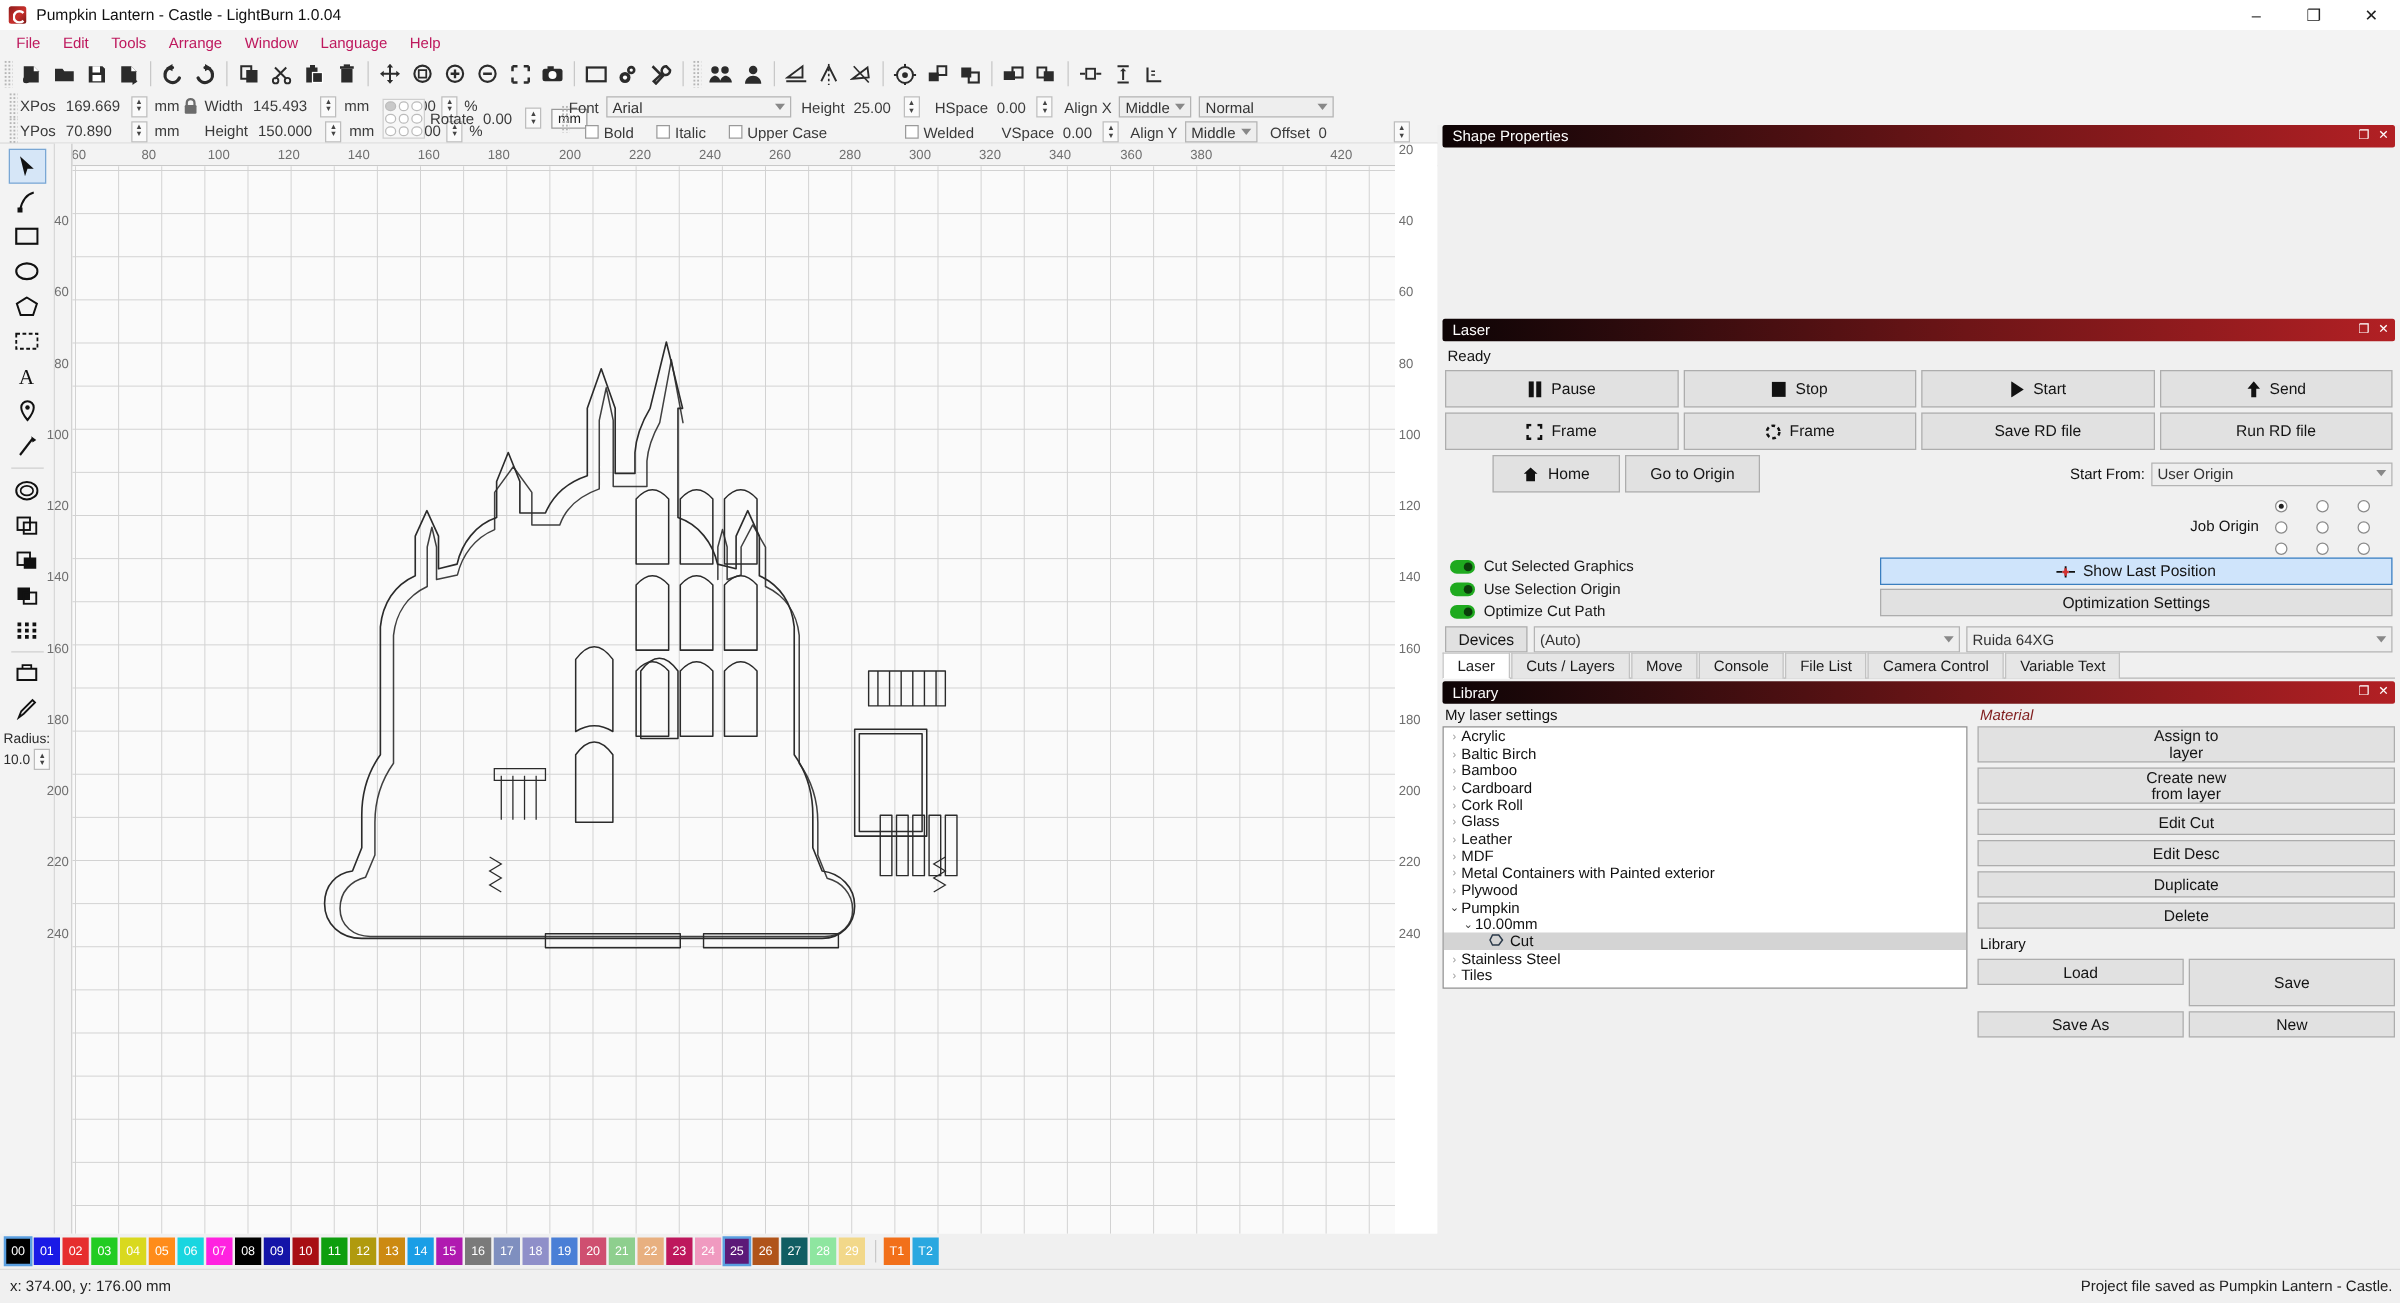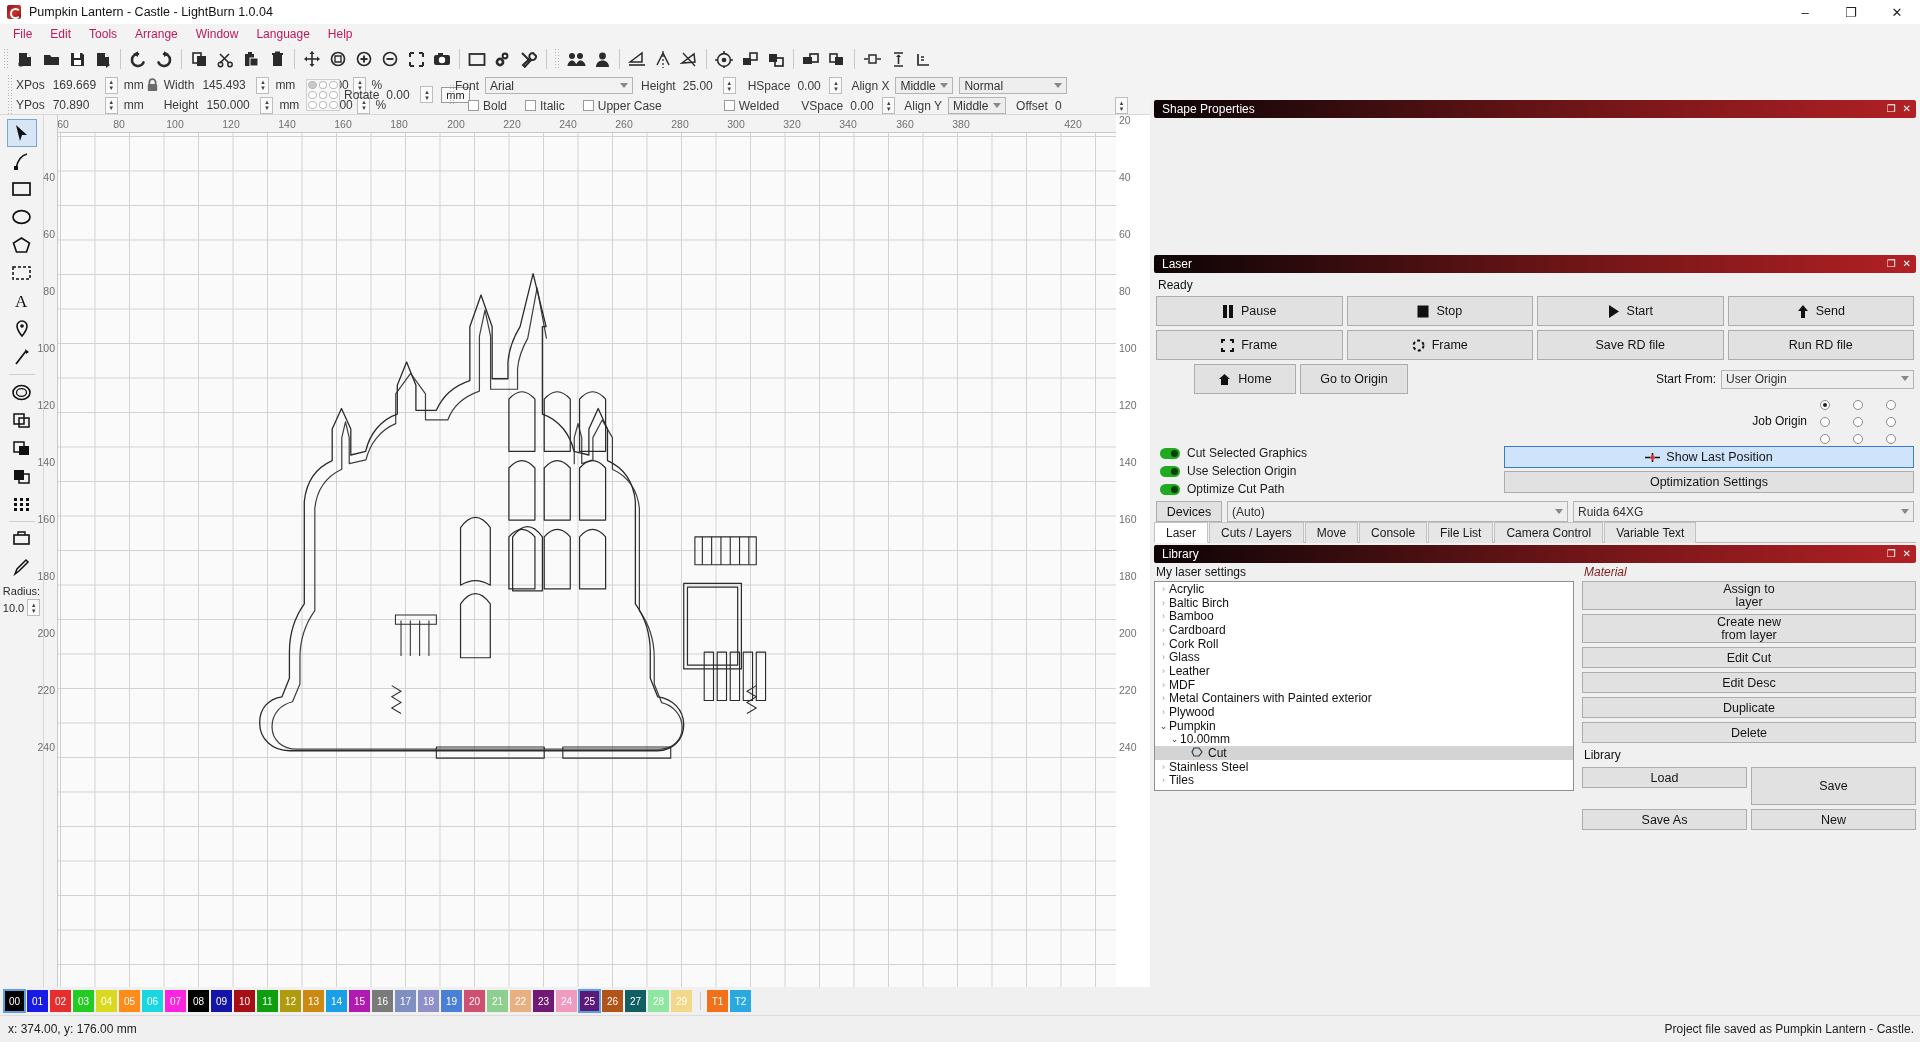"23" div.swatch { background: #701a75 -> #be185d }
